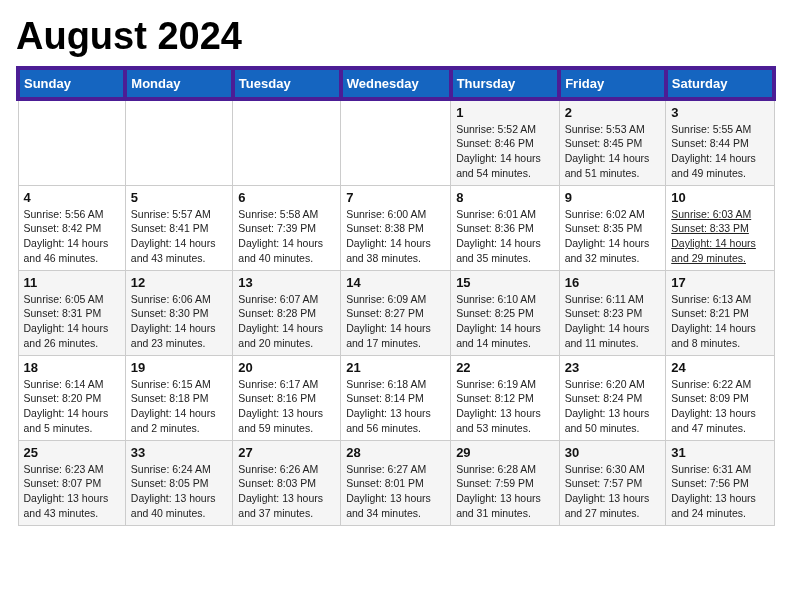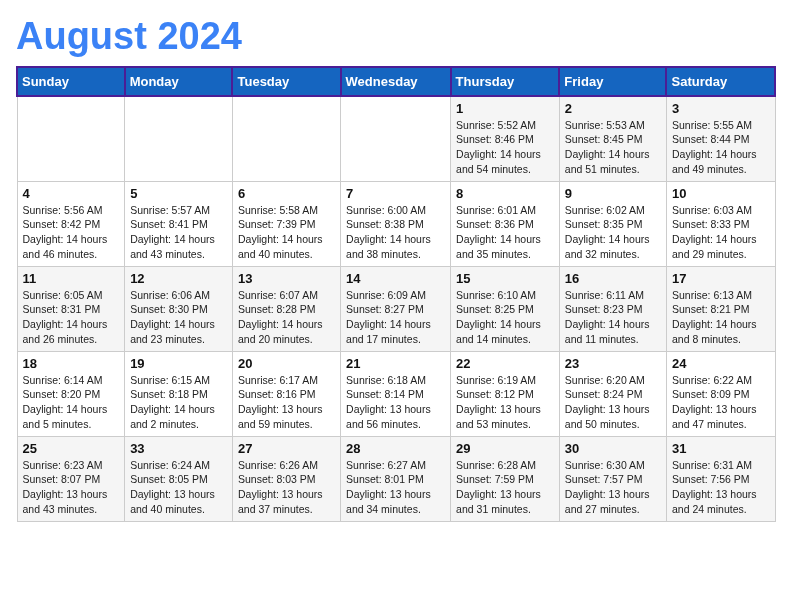"August 2024" .month-title { color: #3b82f6 -> #000000 }
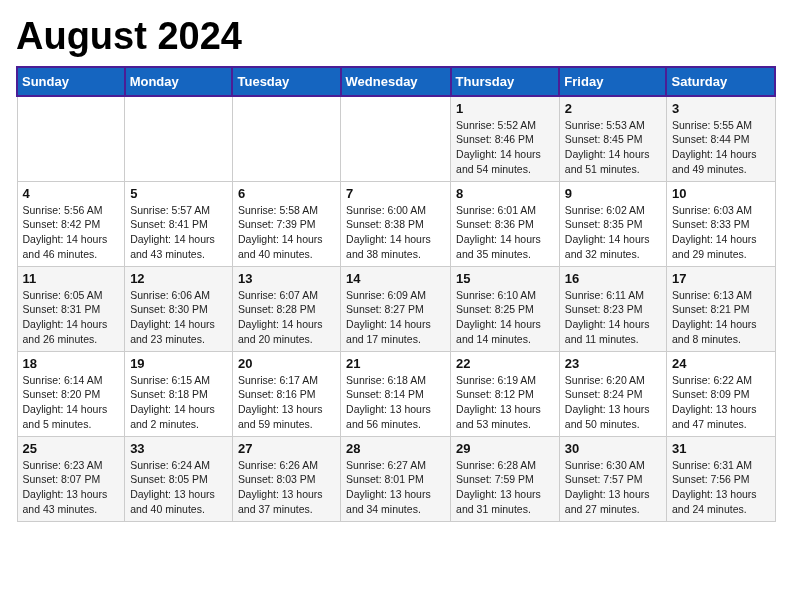"Sunday" thead tr th { border: 2px solid #4c1d95 -> 4px solid #4c1d95 }
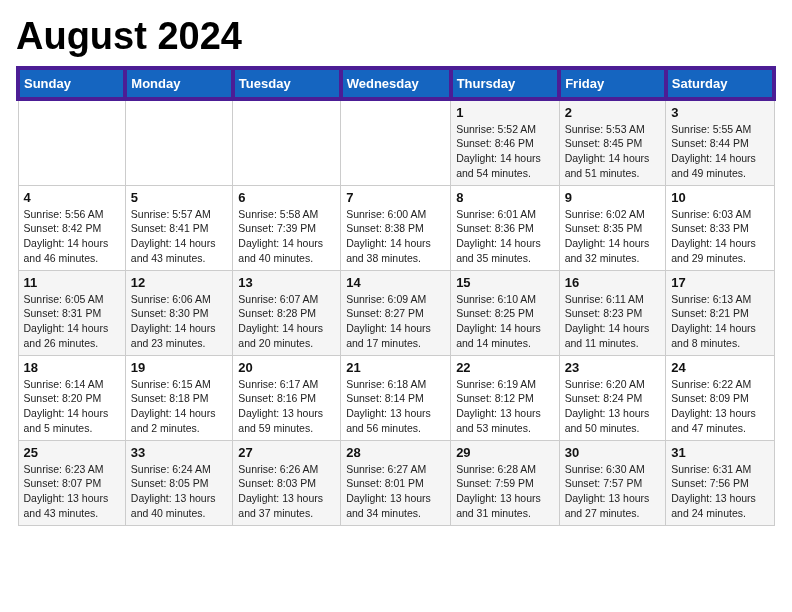"Sunrise: 6:03 AM" div.day-info { text-decoration: none -> underline }
